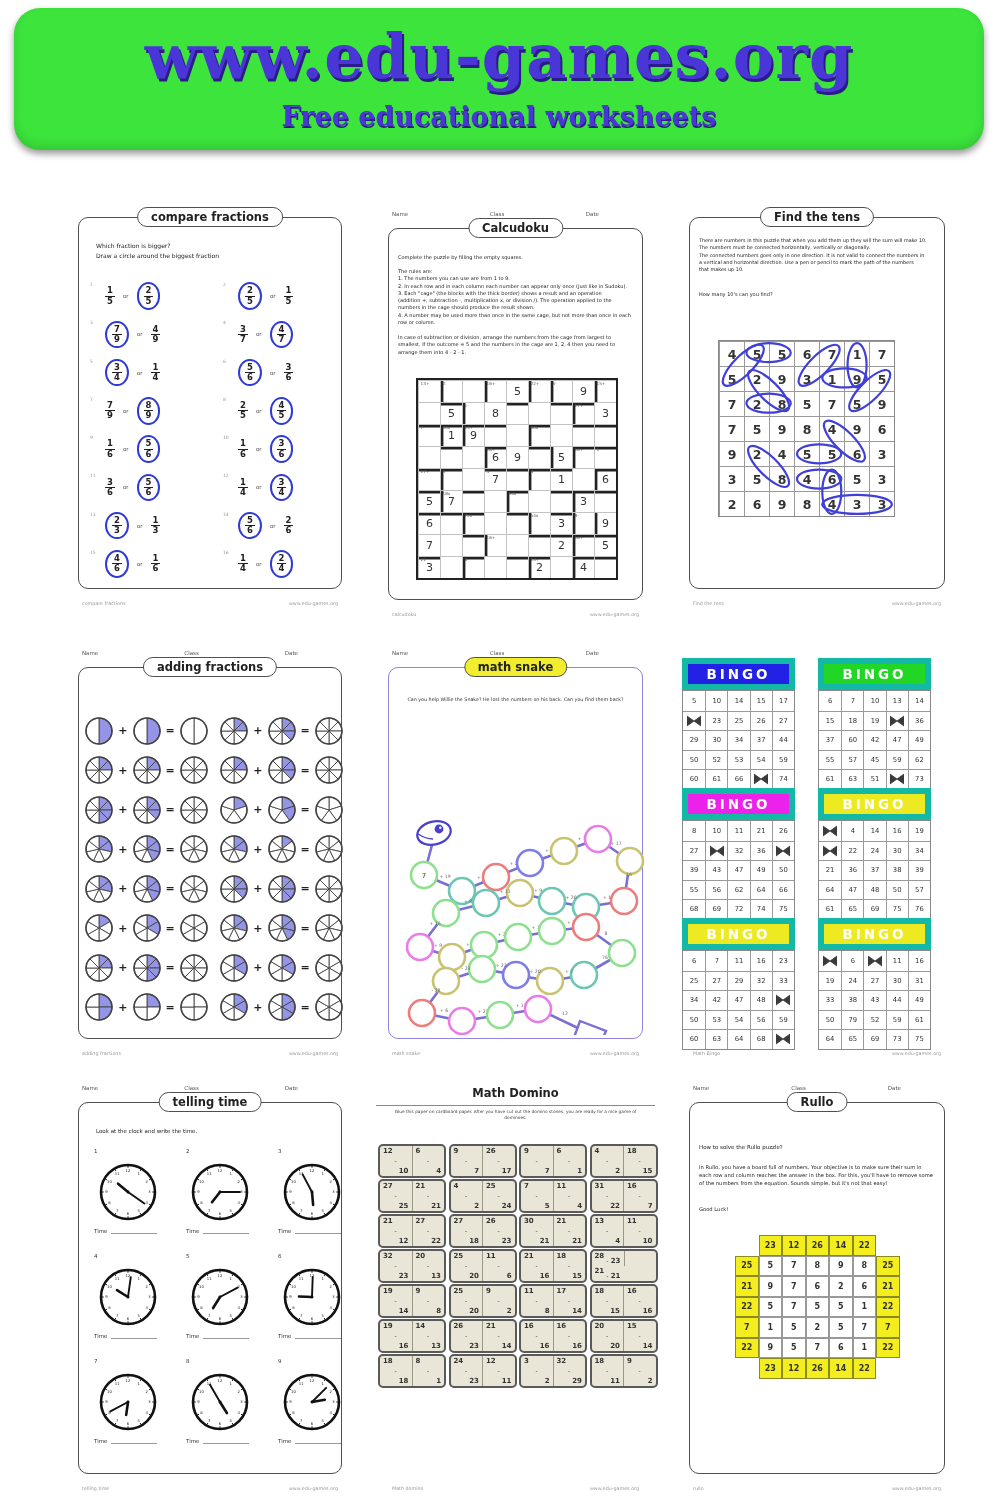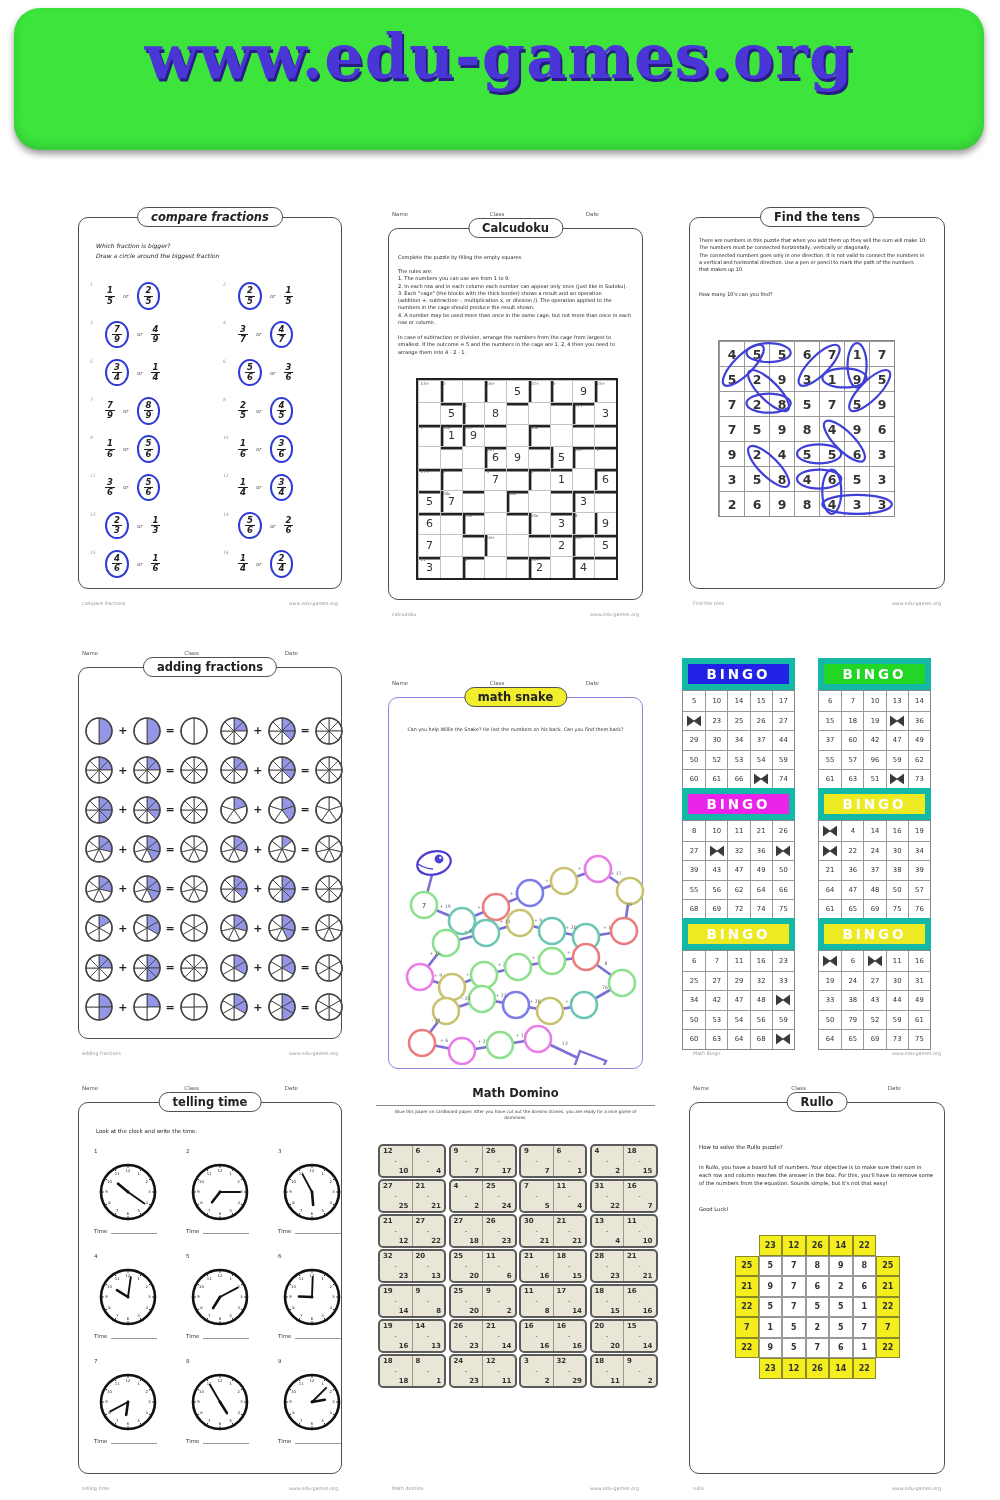"Free educational worksheets" div.banner-sub { html: none -> <div>Free educational worksheets</div> }
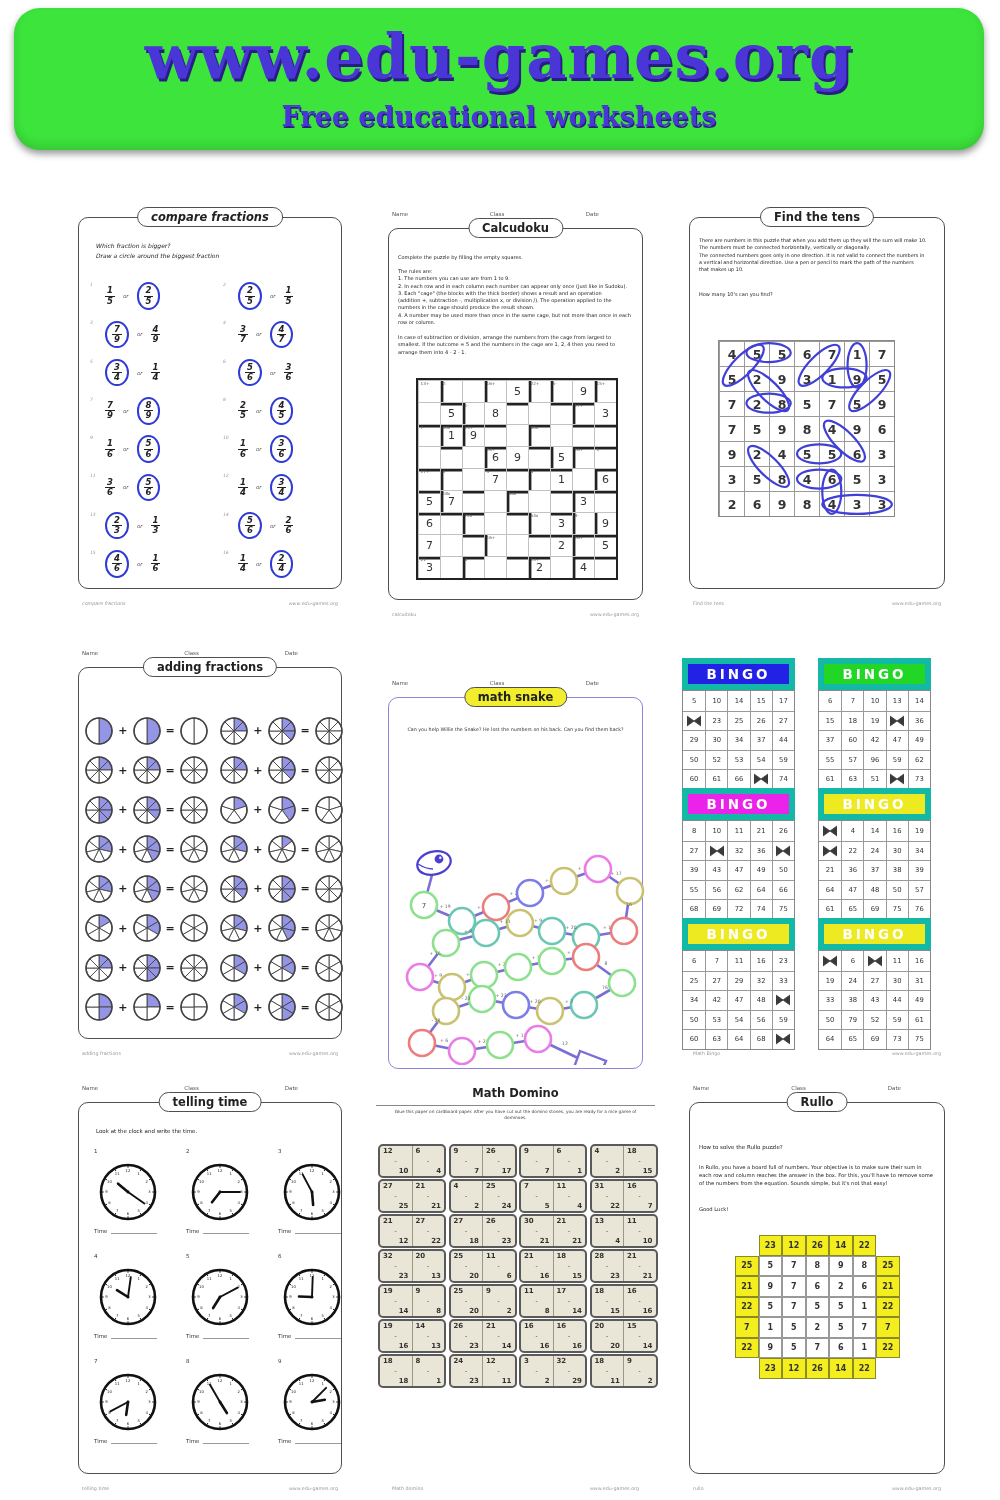"compare fractions" .s1 { font-style: italic -> none }
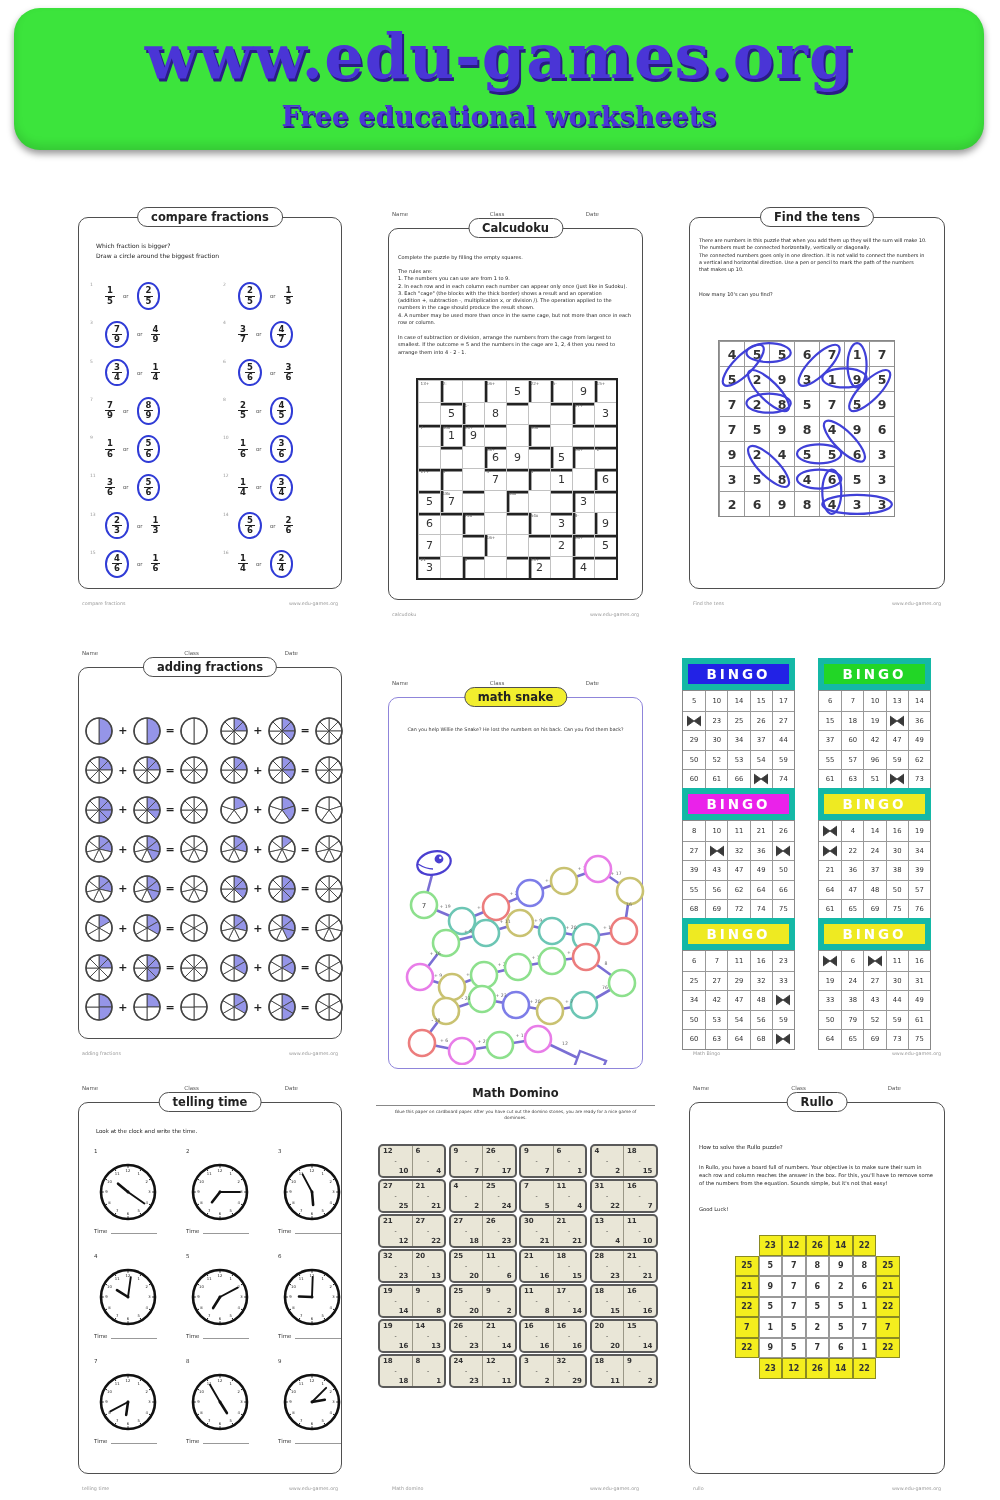"math snake" .s5 { top: 675px -> 645px }
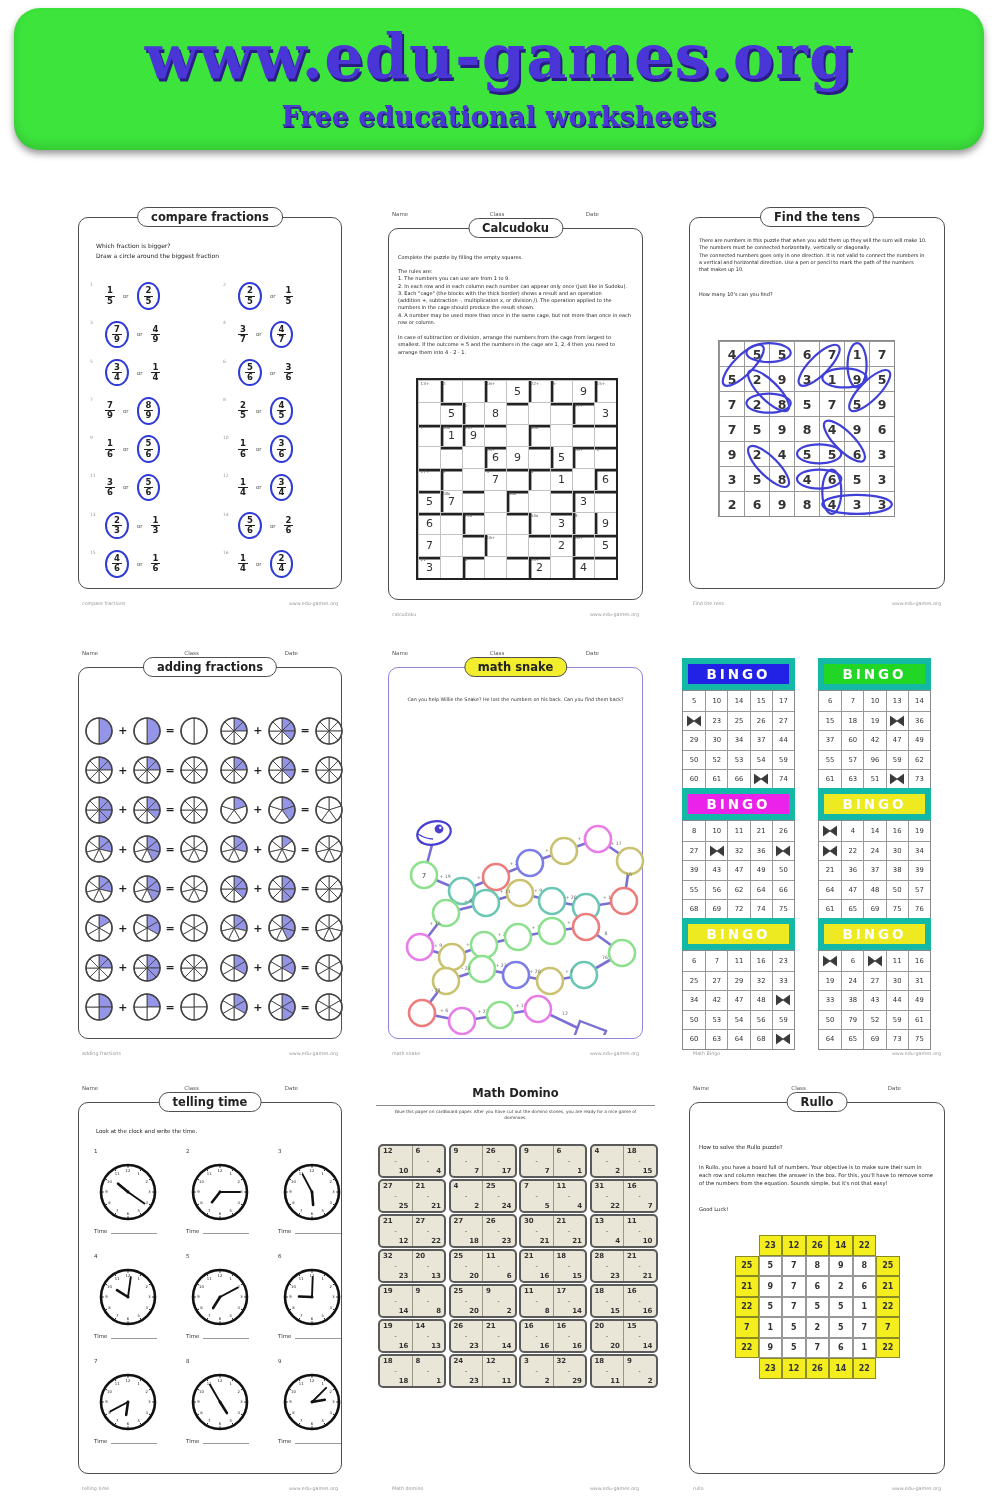"96" div.bingo-cell { text: 96 -> 45 }
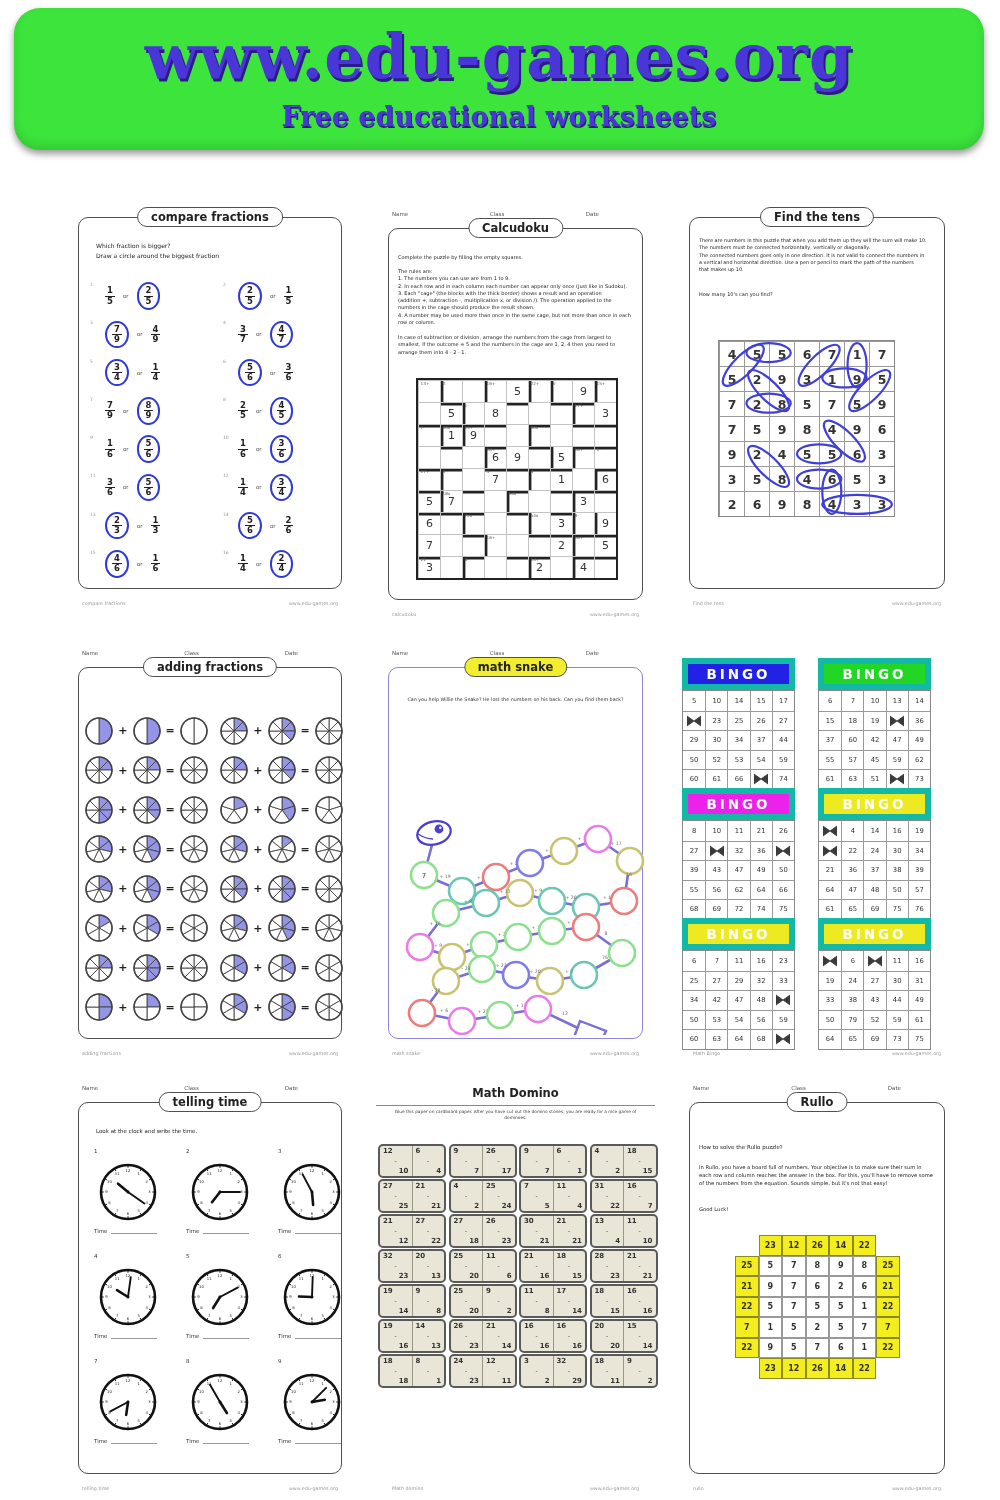"28" div.dom-tile { flex-direction: none -> column }
